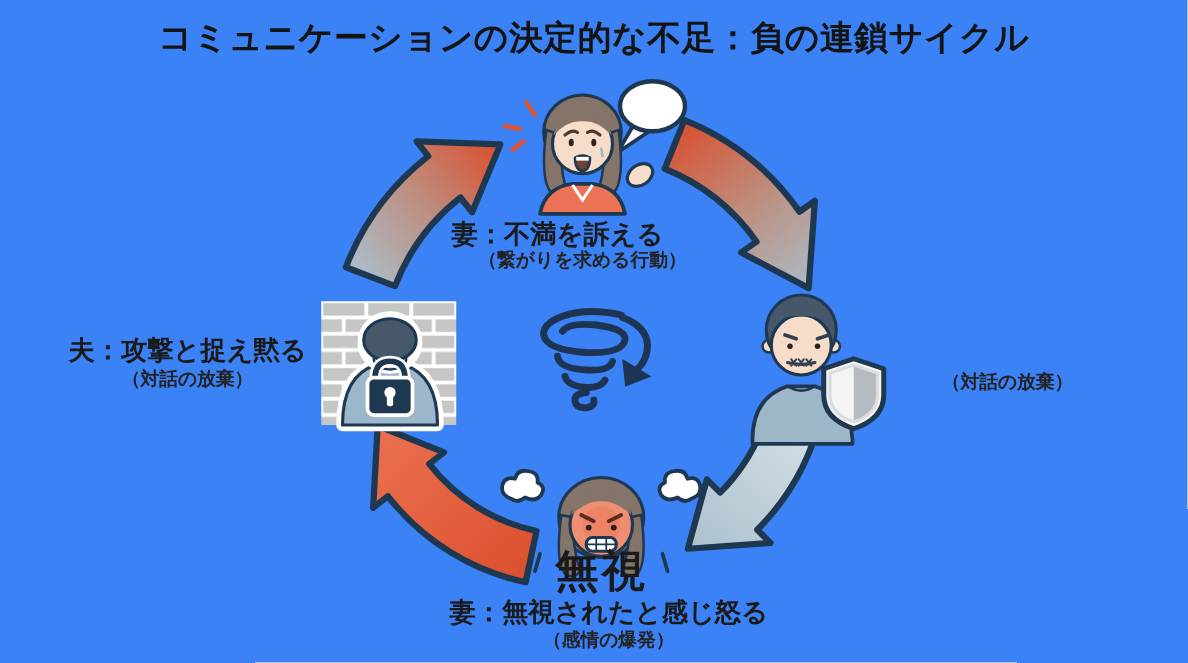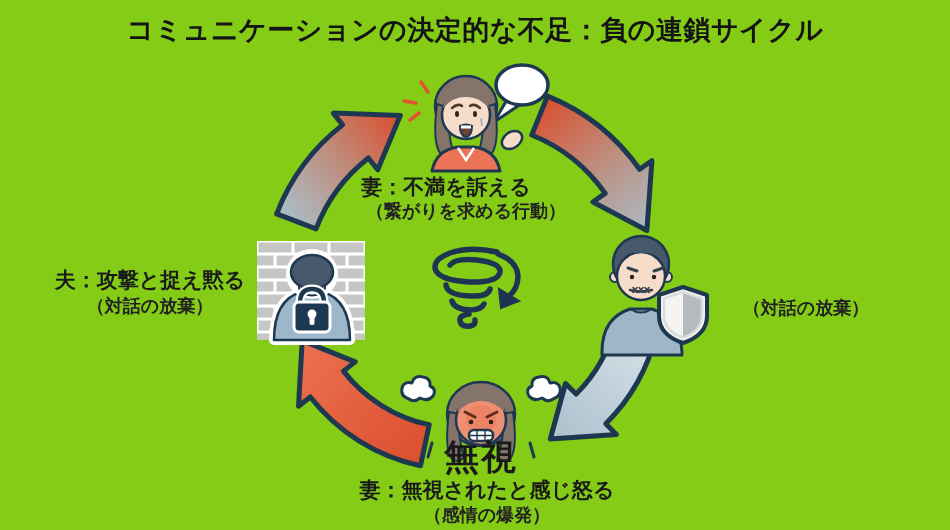"コミュニケーションの決定的な不足：負の連鎖サイクル" div.canvas { background: #84cc16 -> #3b82f6 }
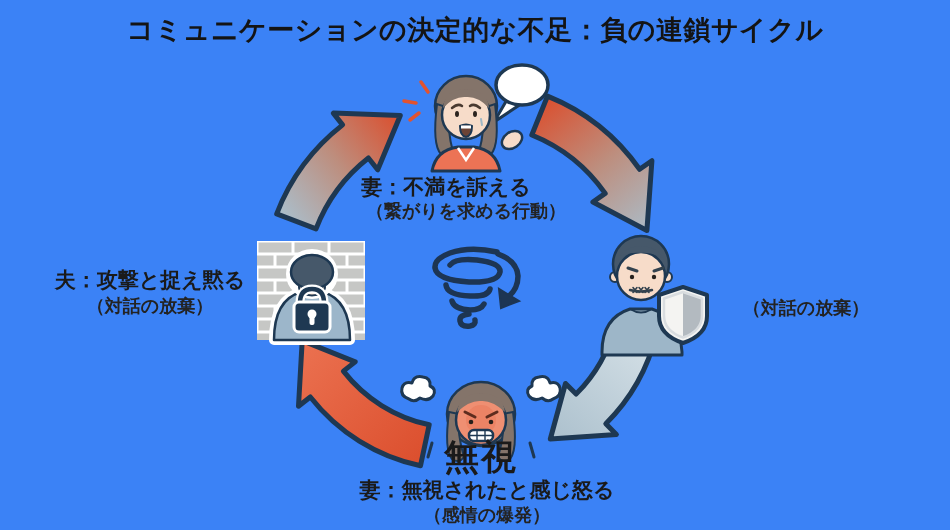"（繋がりを求める行動）" .label.sm { font-size: 18px -> 15px }
